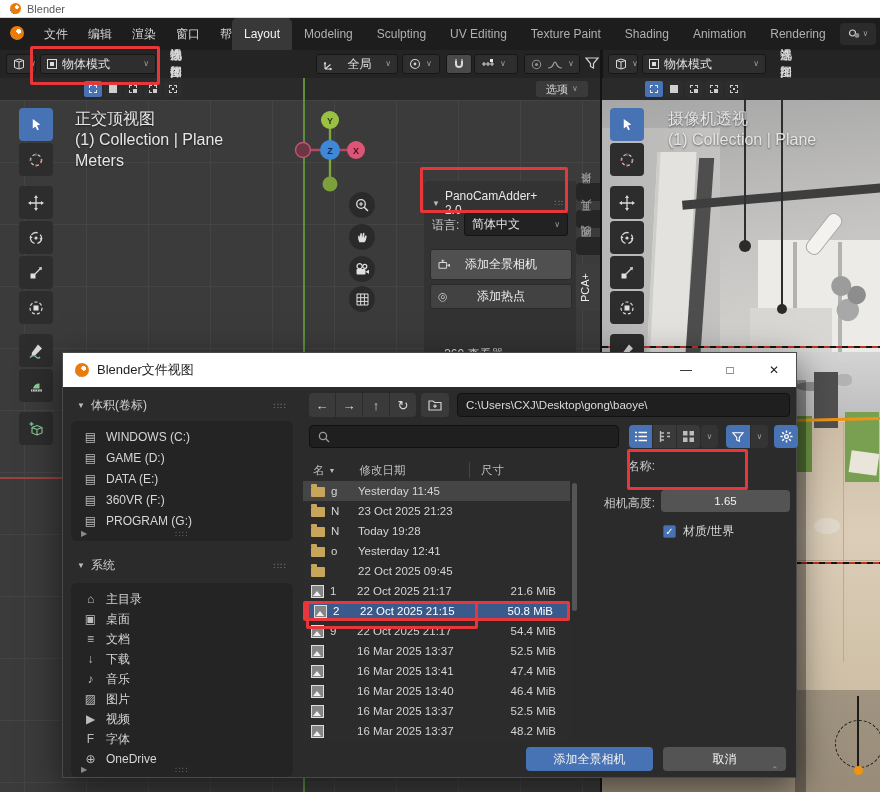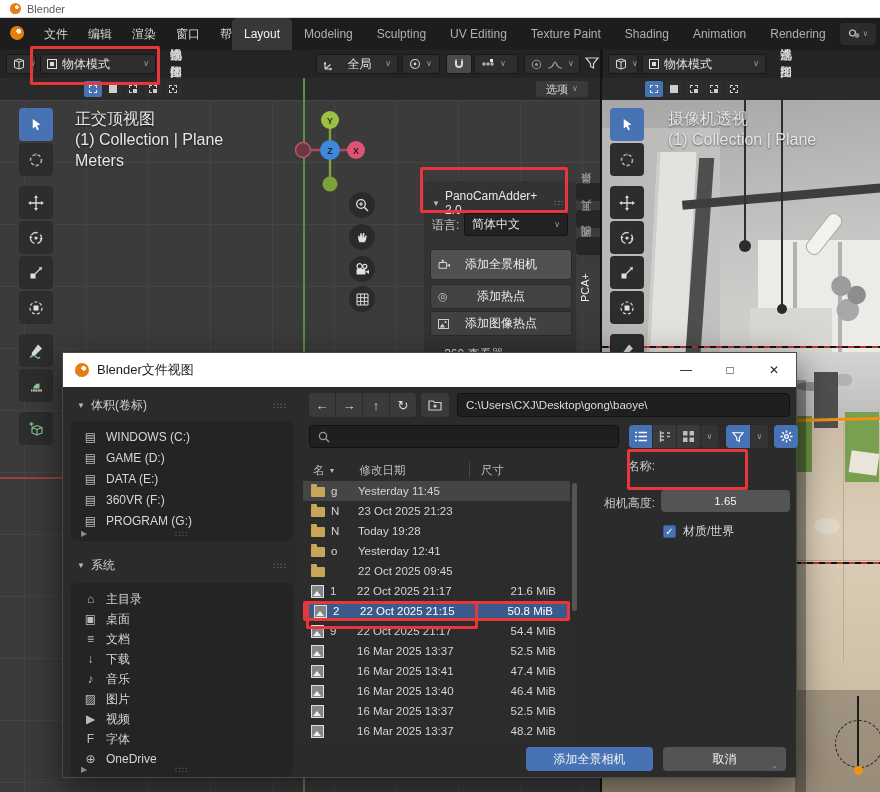"添加图像热点" div.pbtn { html: <div> <span> <svg> <rect></rect> <circle></circle> <path></path> </svg> </span> <span>添加图像热点</span> </div> -> none }
